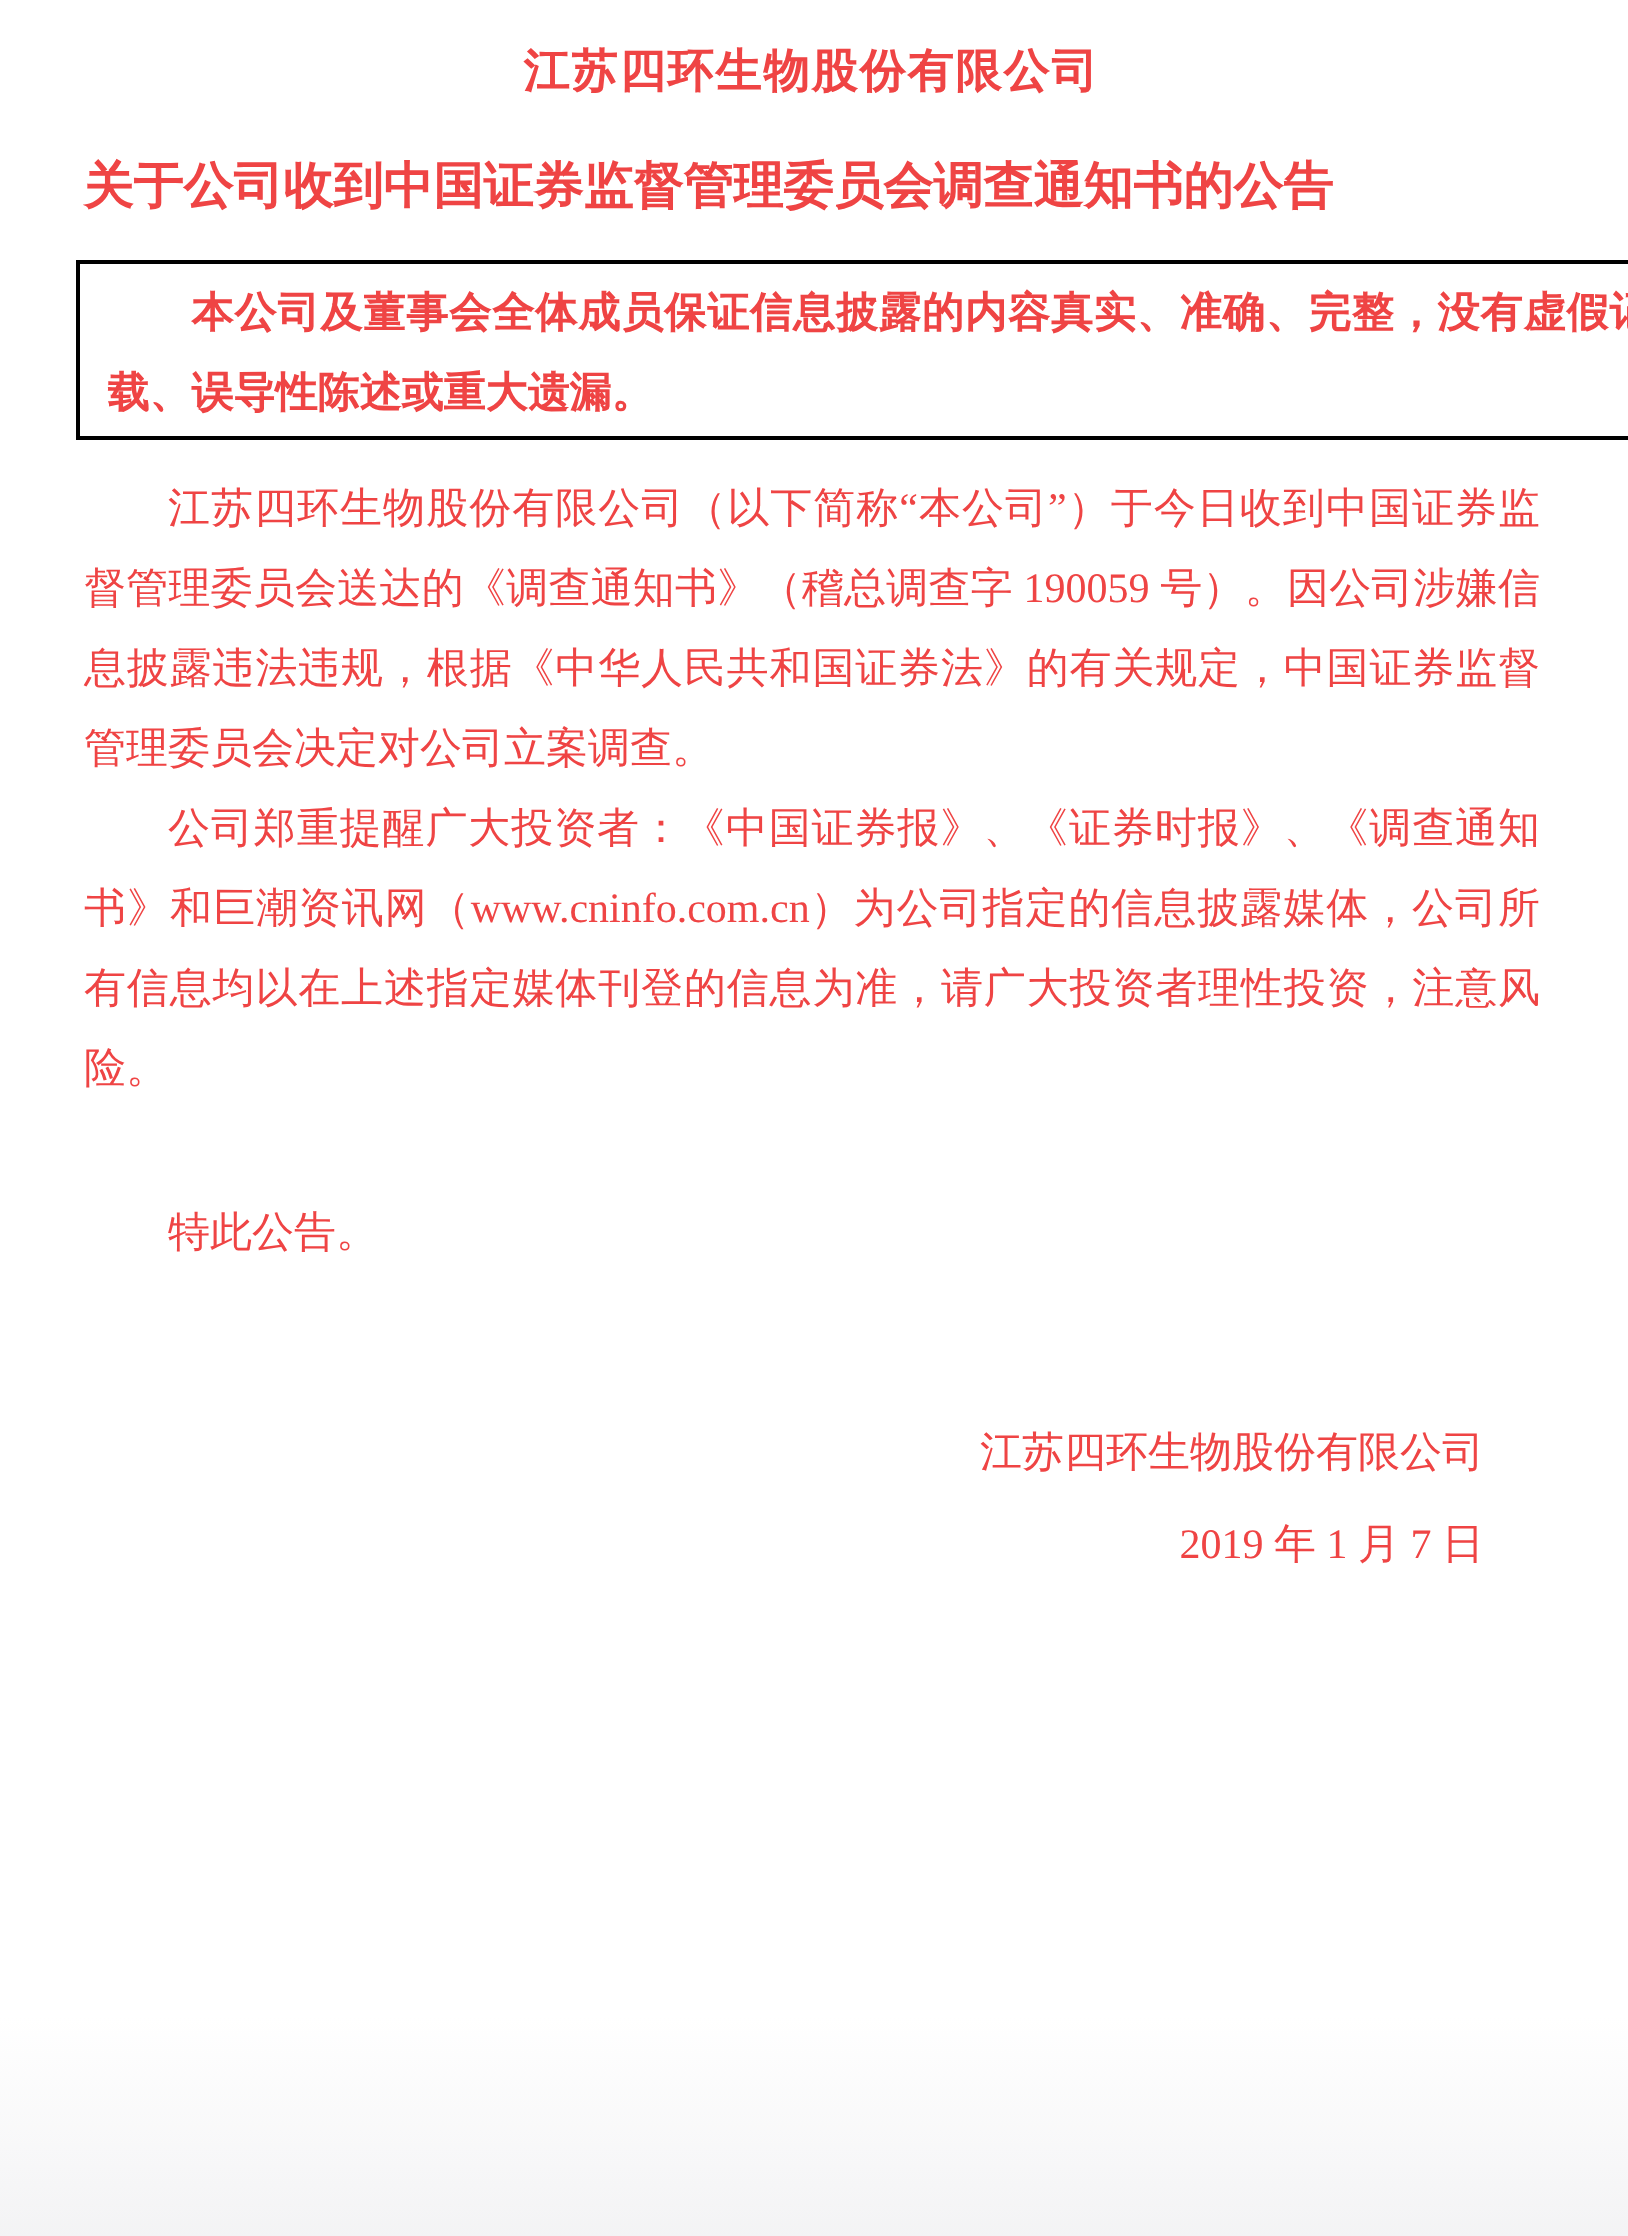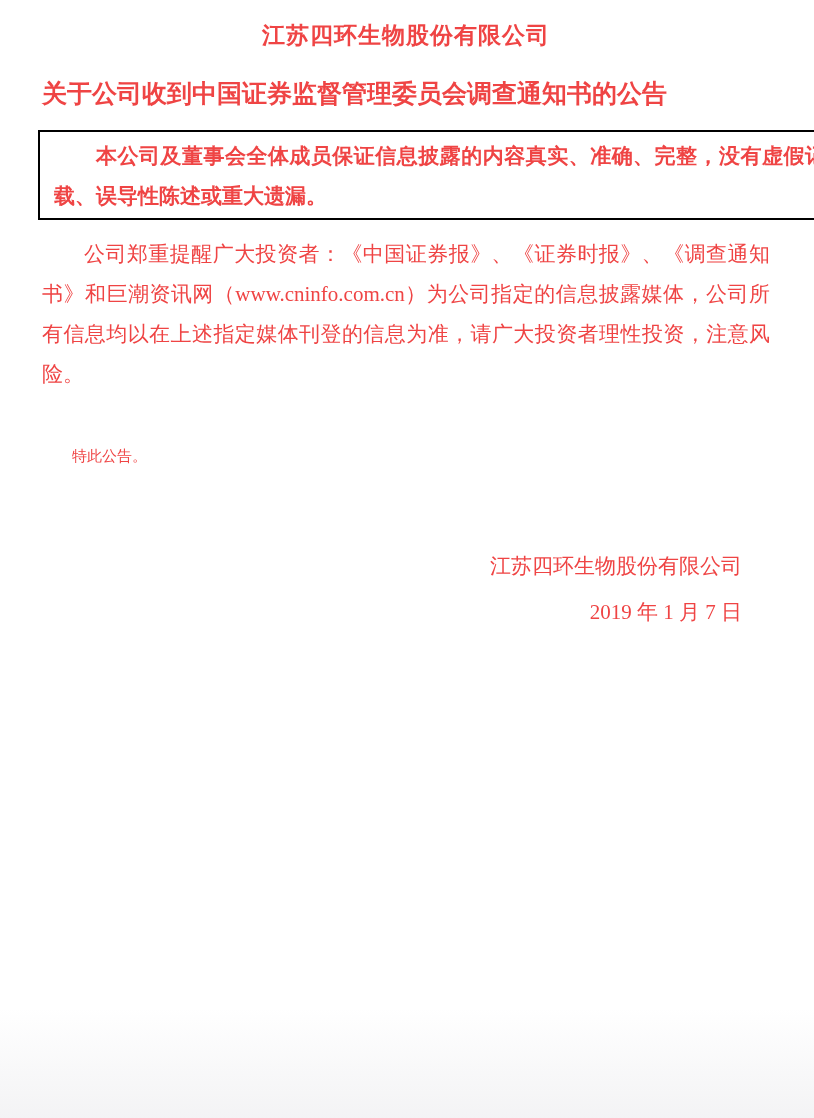"江苏四环生物股份有限公司（以下简称“本公司”）于今日收到中国证券监督管理委员会送" p { html: none -> <p>江苏四环生物股份有限公司（以下简称“本公司”）于今日收到中国证券监督管理委员会送达的《调查通知书》（稽总调查字 190059 号）。因公司涉嫌信息披露违法违规，根据《中华人民共和国证券法》的有关规定，中国证券监督管理委员会决定对公司立案调查。</p> }
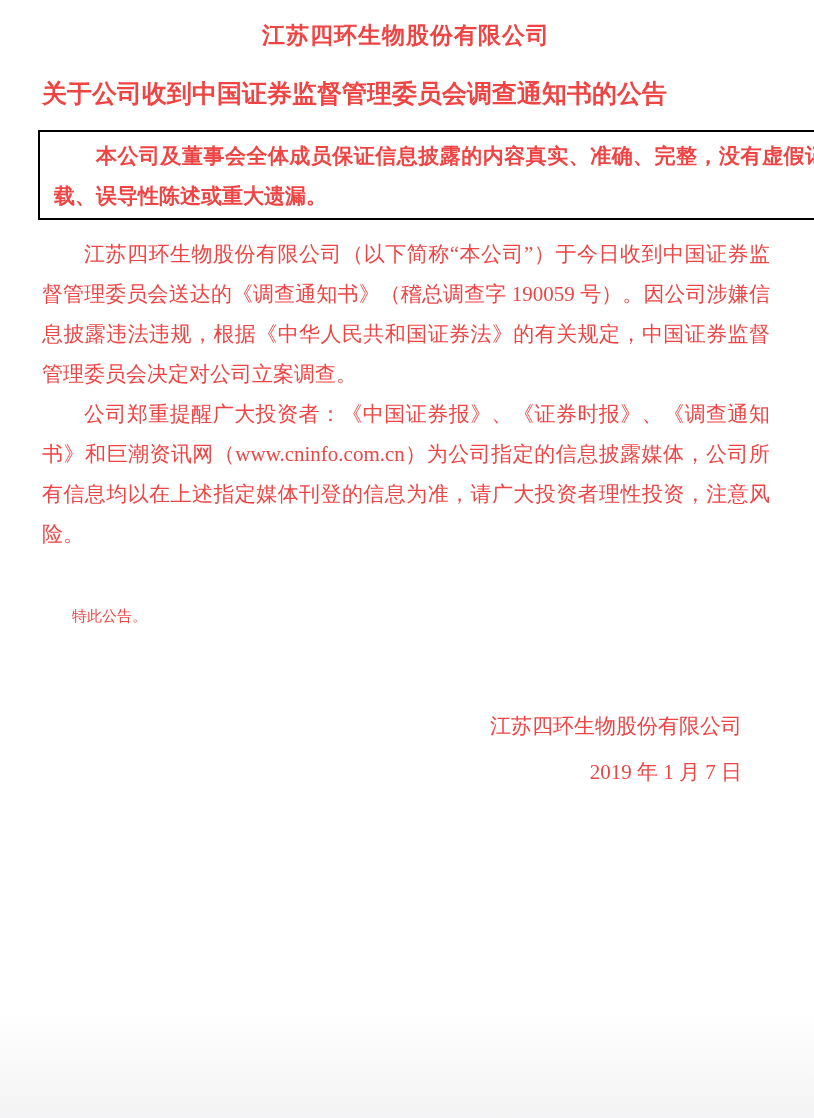"特此公告。" .closing-statement { font-size: 15px -> 21px }
